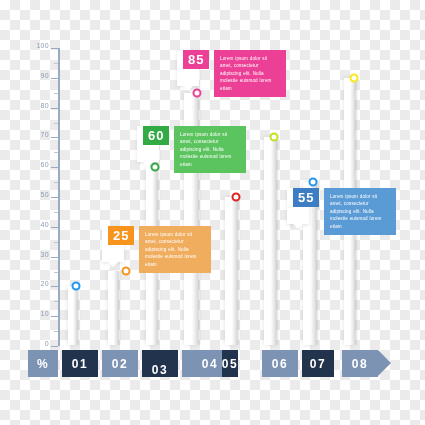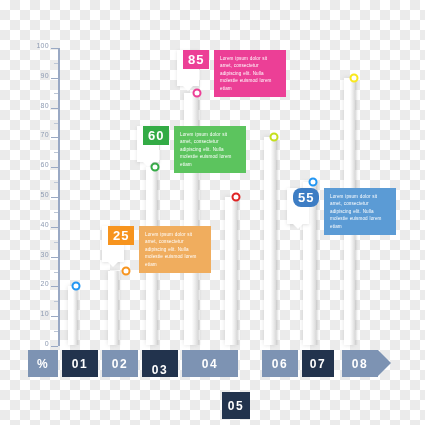"55" span.badge { border-radius: 8px -> none }
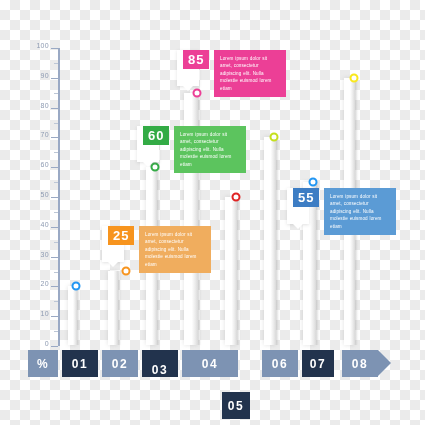"05" div.seg { margin-top: 42px -> none; width: 28px -> 16px }
